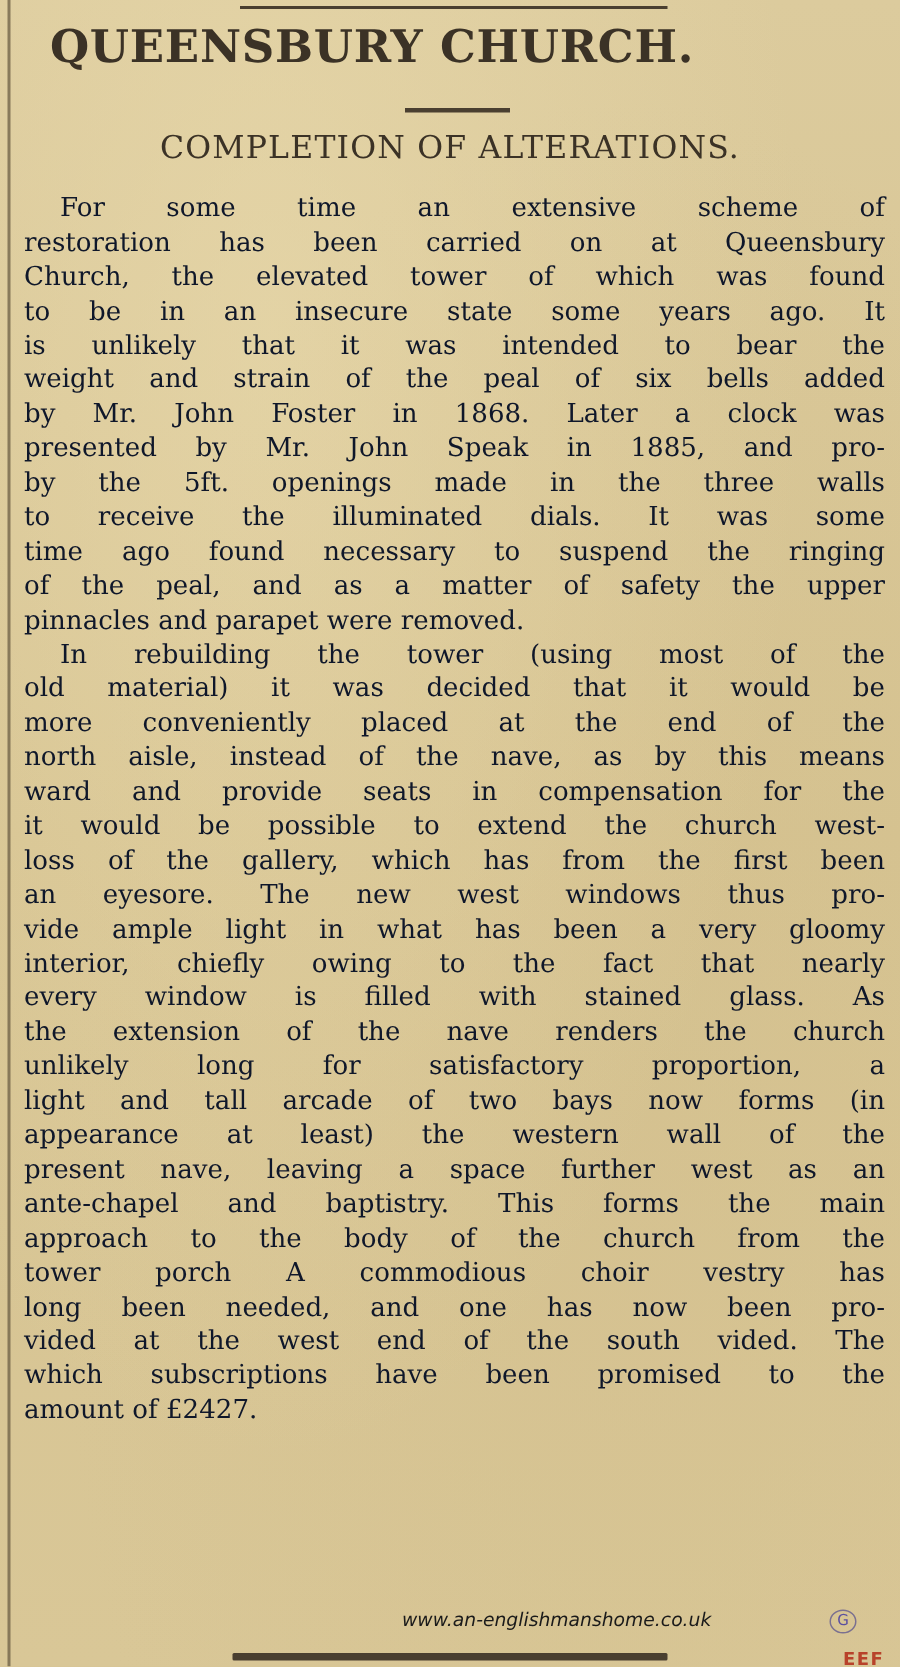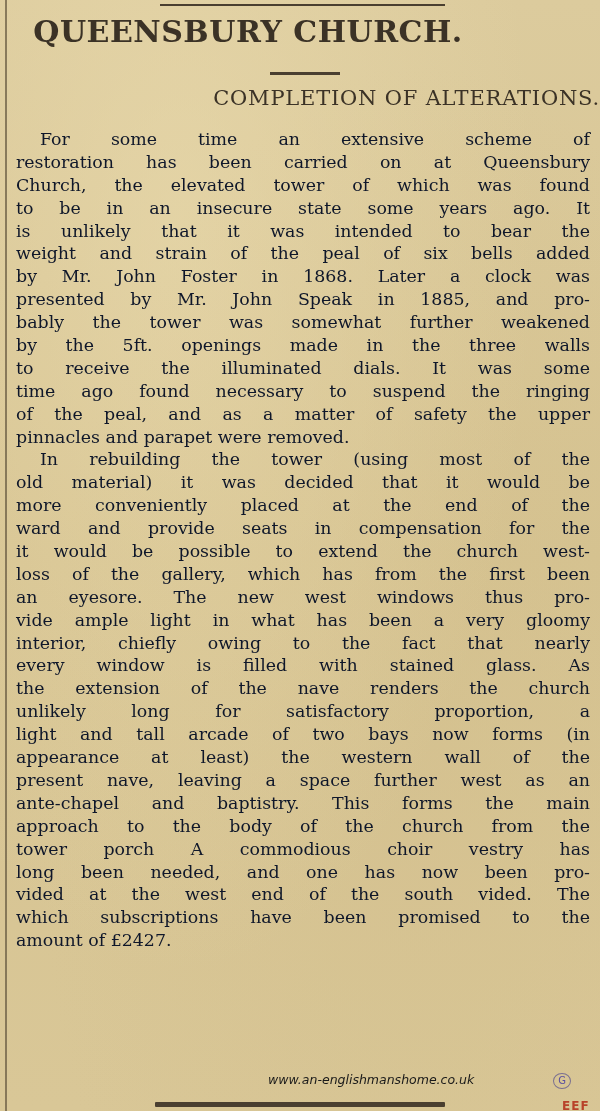"COMPLETION OF ALTERATIONS." .subhead { text-align: right -> center }
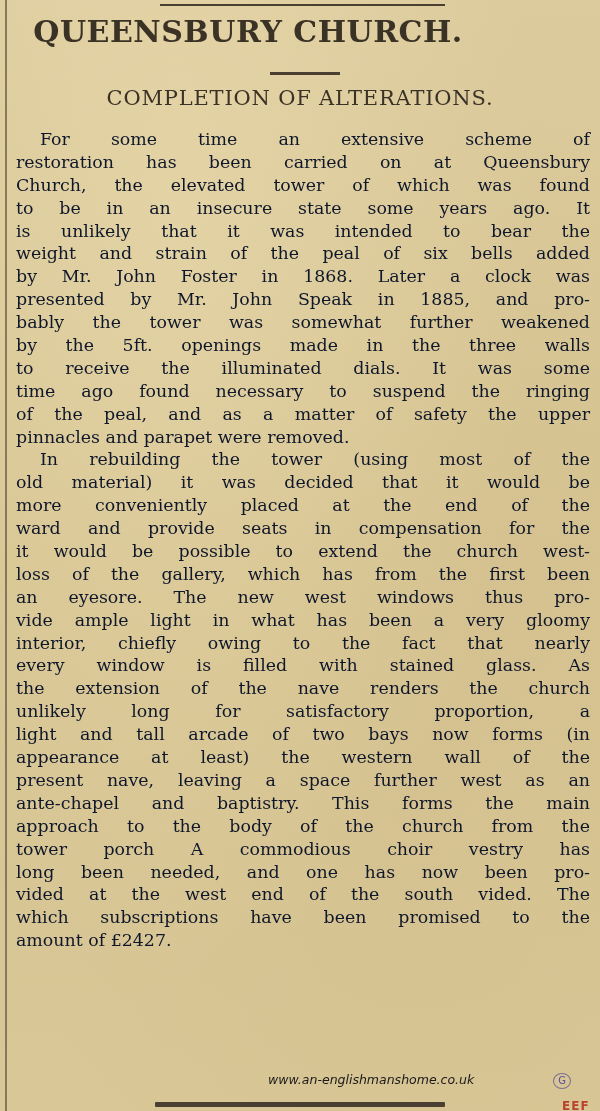"bably the tower was somewhat" div.line { html: <div>bably the tower was somewhat further weakened</div> -> none }
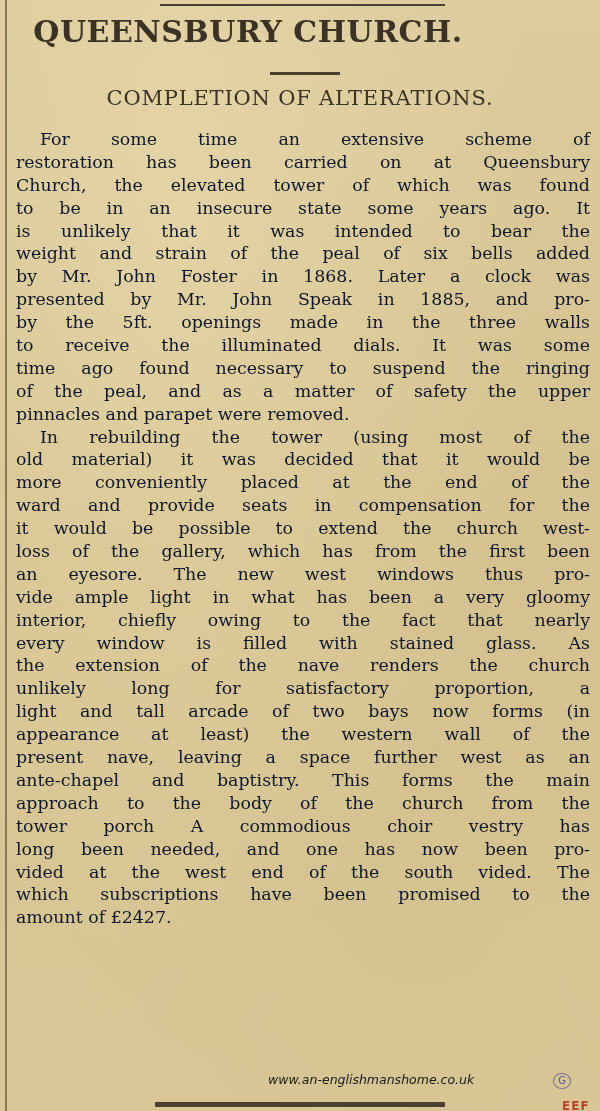"north aisle, instead of the" div.line { html: none -> <div>north aisle, instead of the nave, as by this means</div> }
